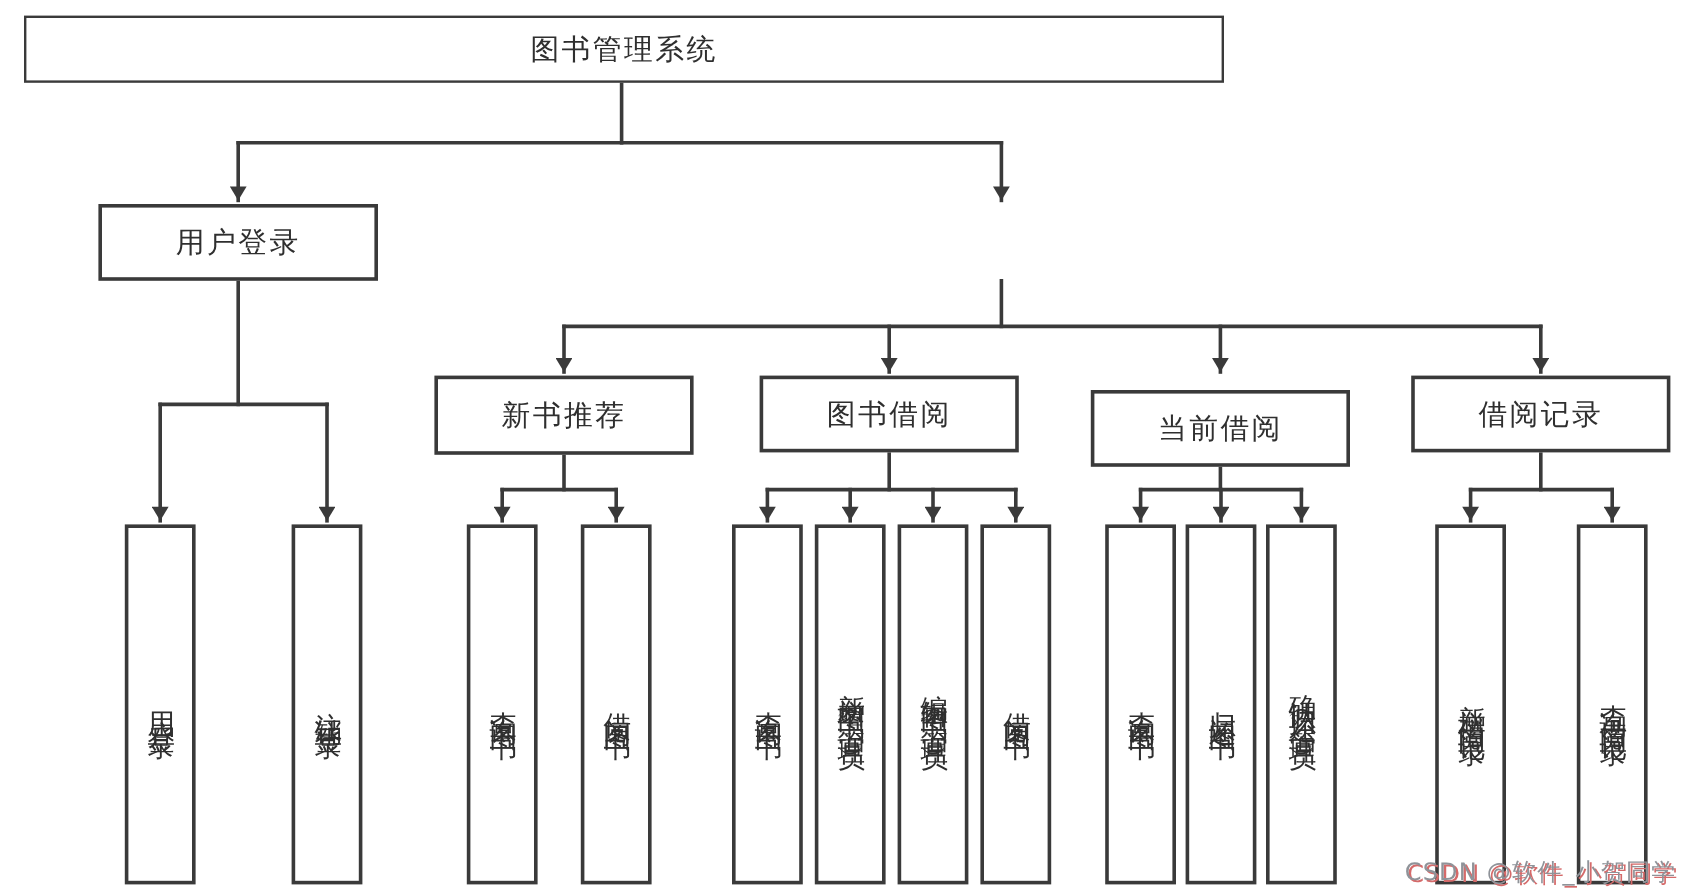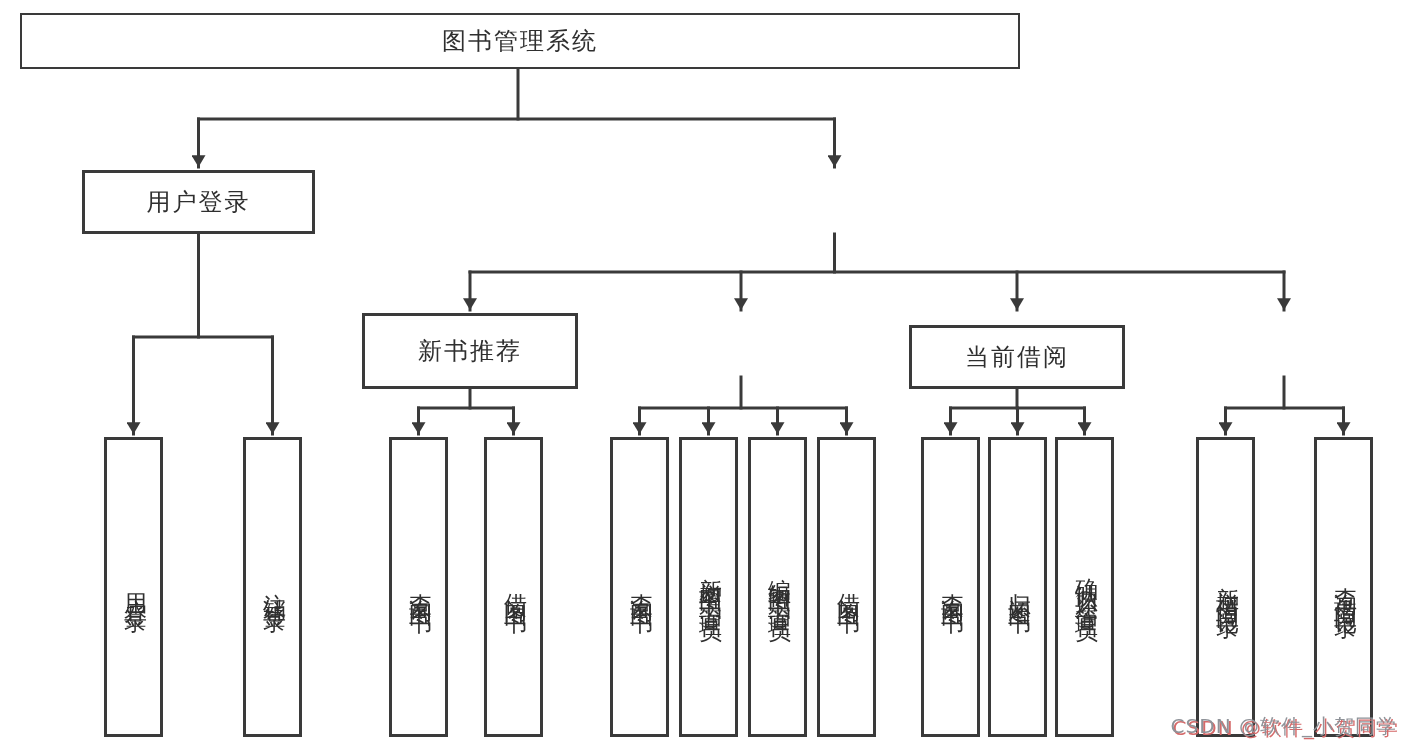"图书管理系统" .box { font-family: Liberation Mono, monospace -> none }
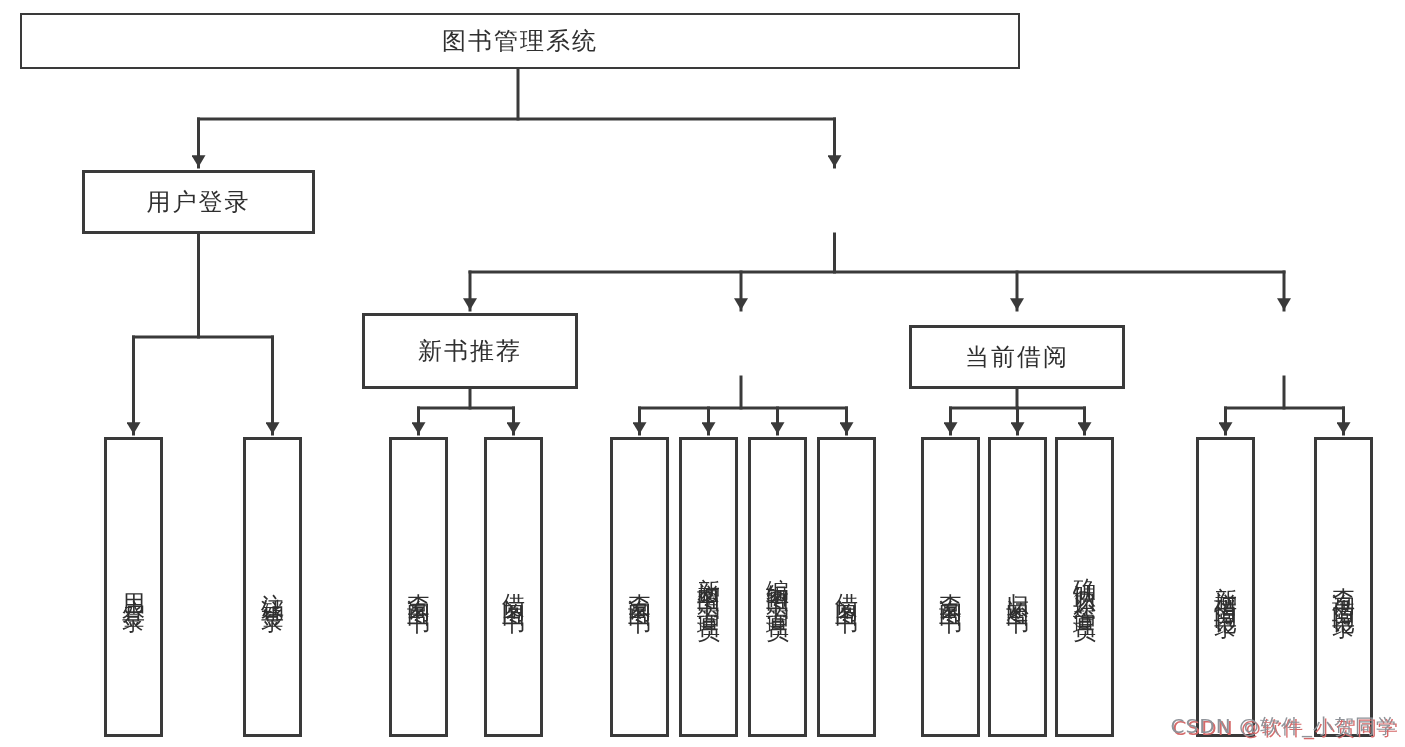"新书推荐" div.box { height: 76px -> 66px }
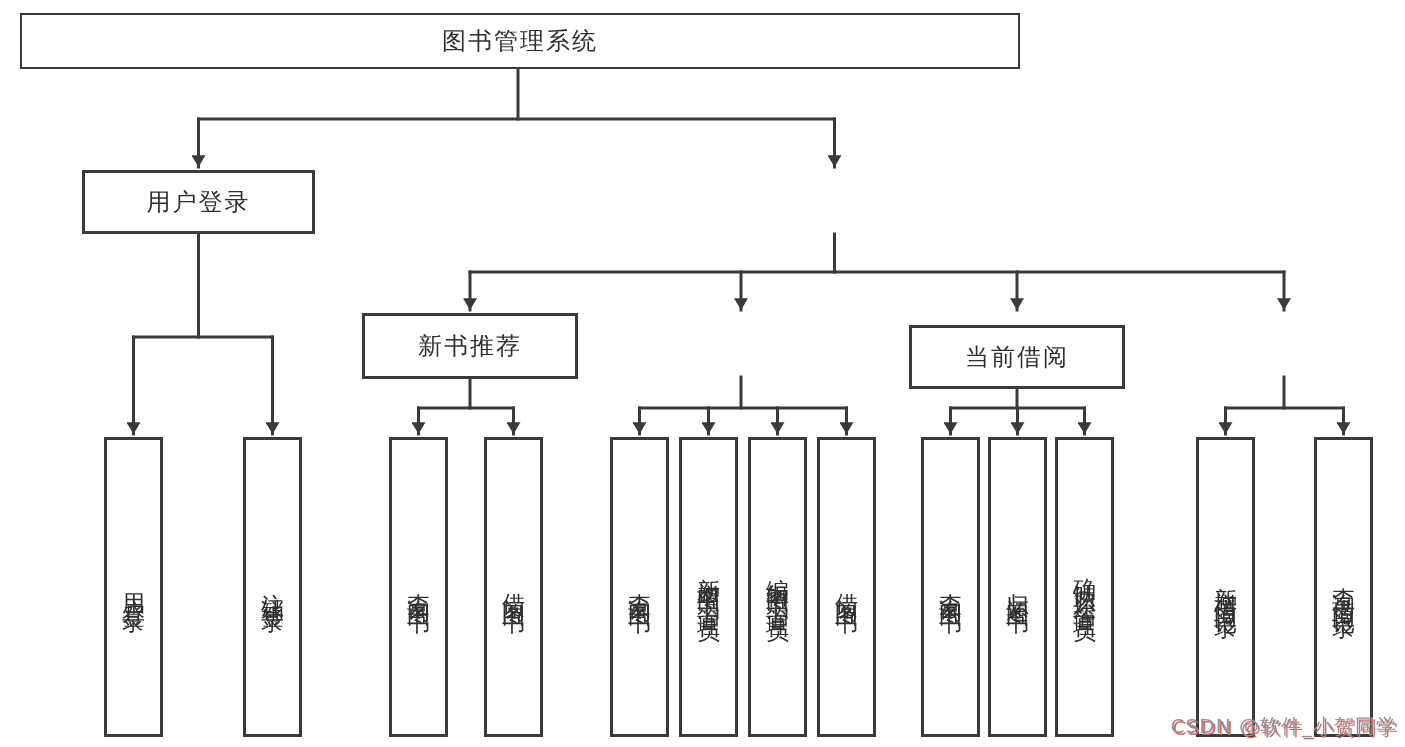"图书借阅" div.box { html: none -> <div> <span>图书借阅</span> </div> }
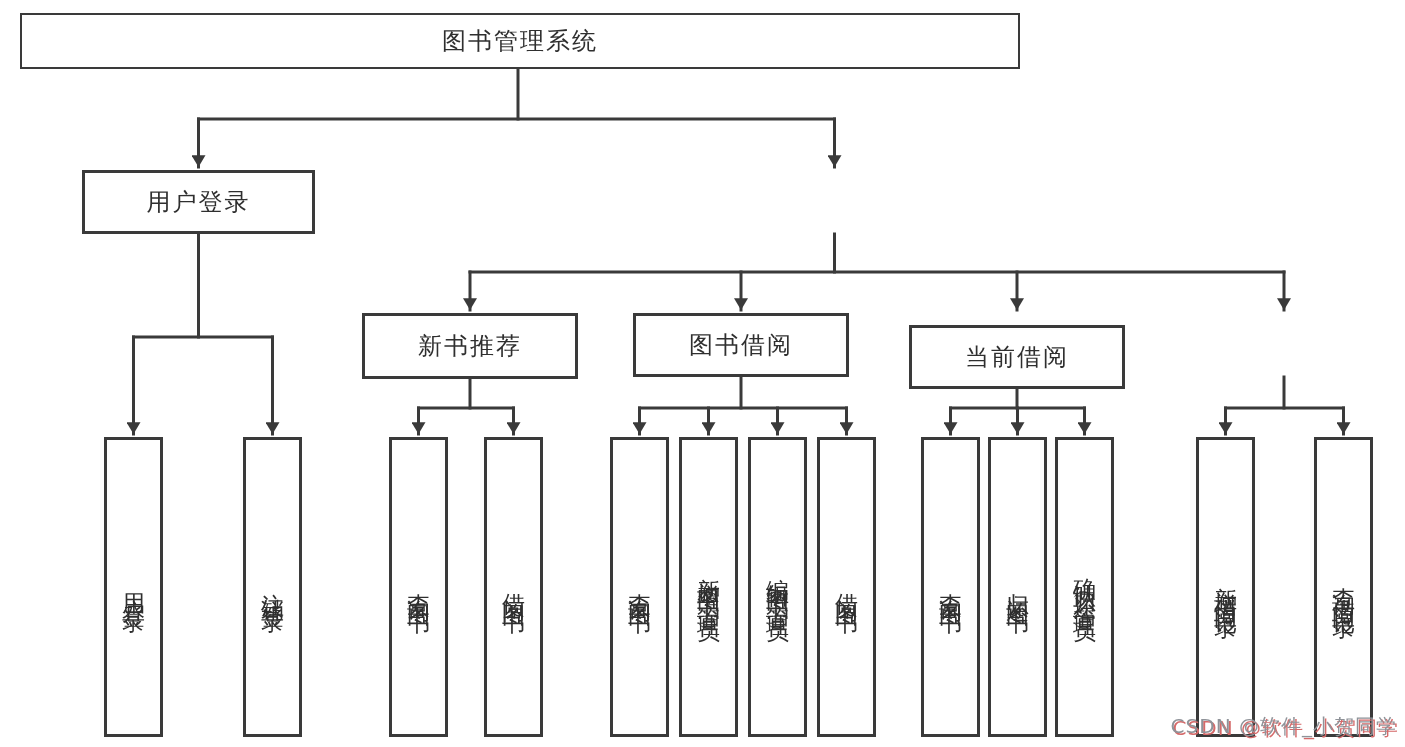"借阅记录" div.box { html: none -> <div> <span>借阅记录</span> </div> }
